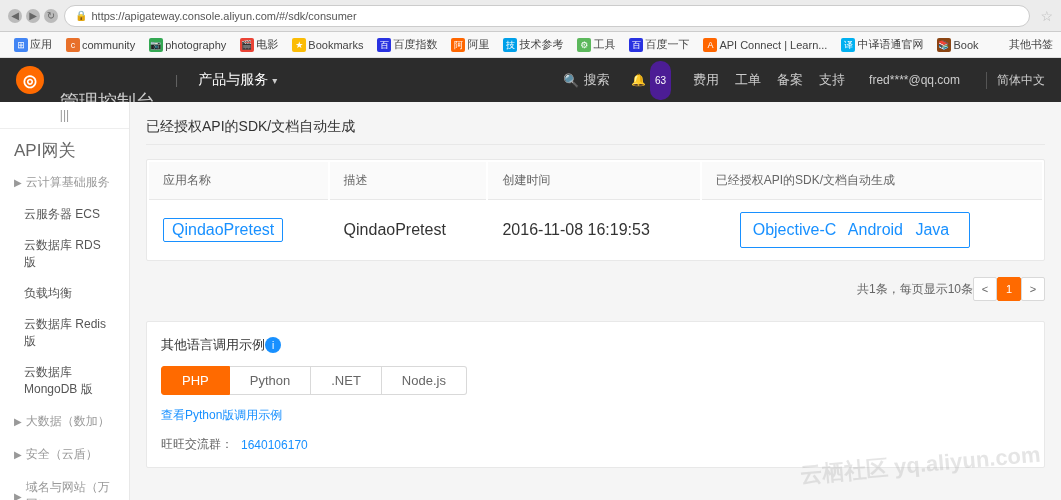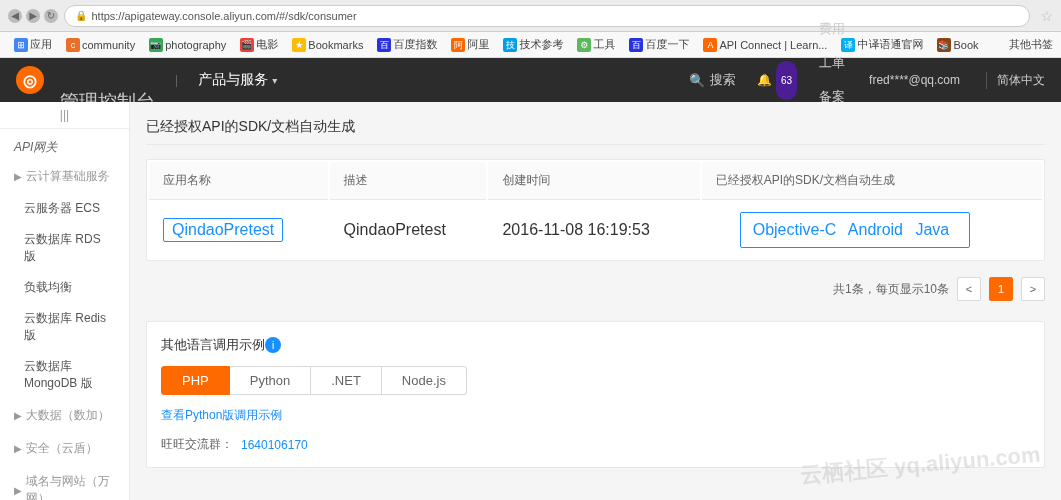"费用" .nav-links { flex-direction: column -> none }
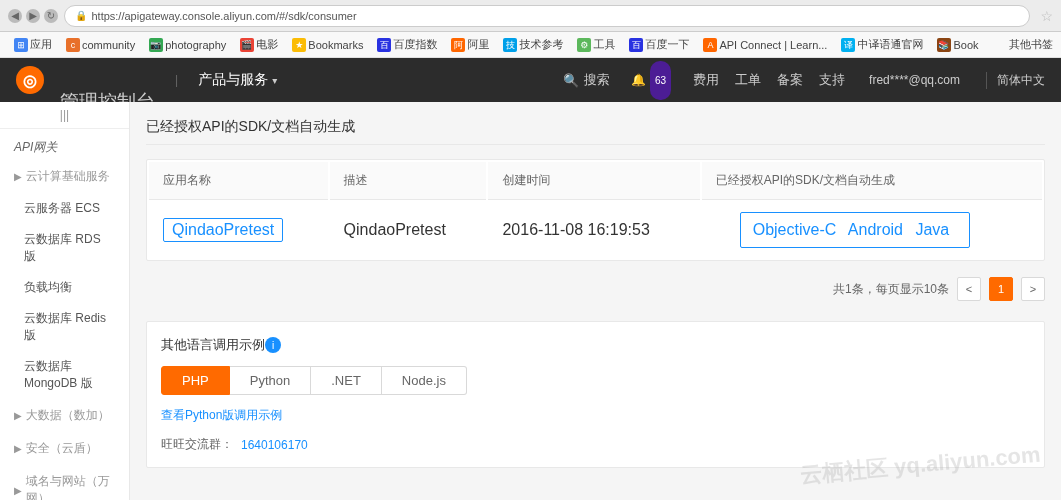"API网关" .api-network-label { font-size: 12px -> 17px; font-style: italic -> none }
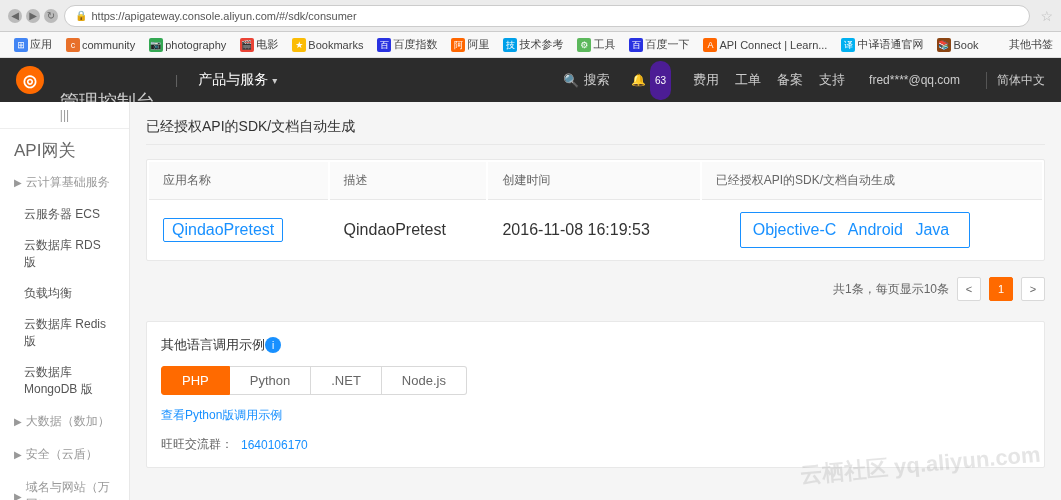"共1条，每页显示10条" .pagination { gap: 8px -> 0 }
